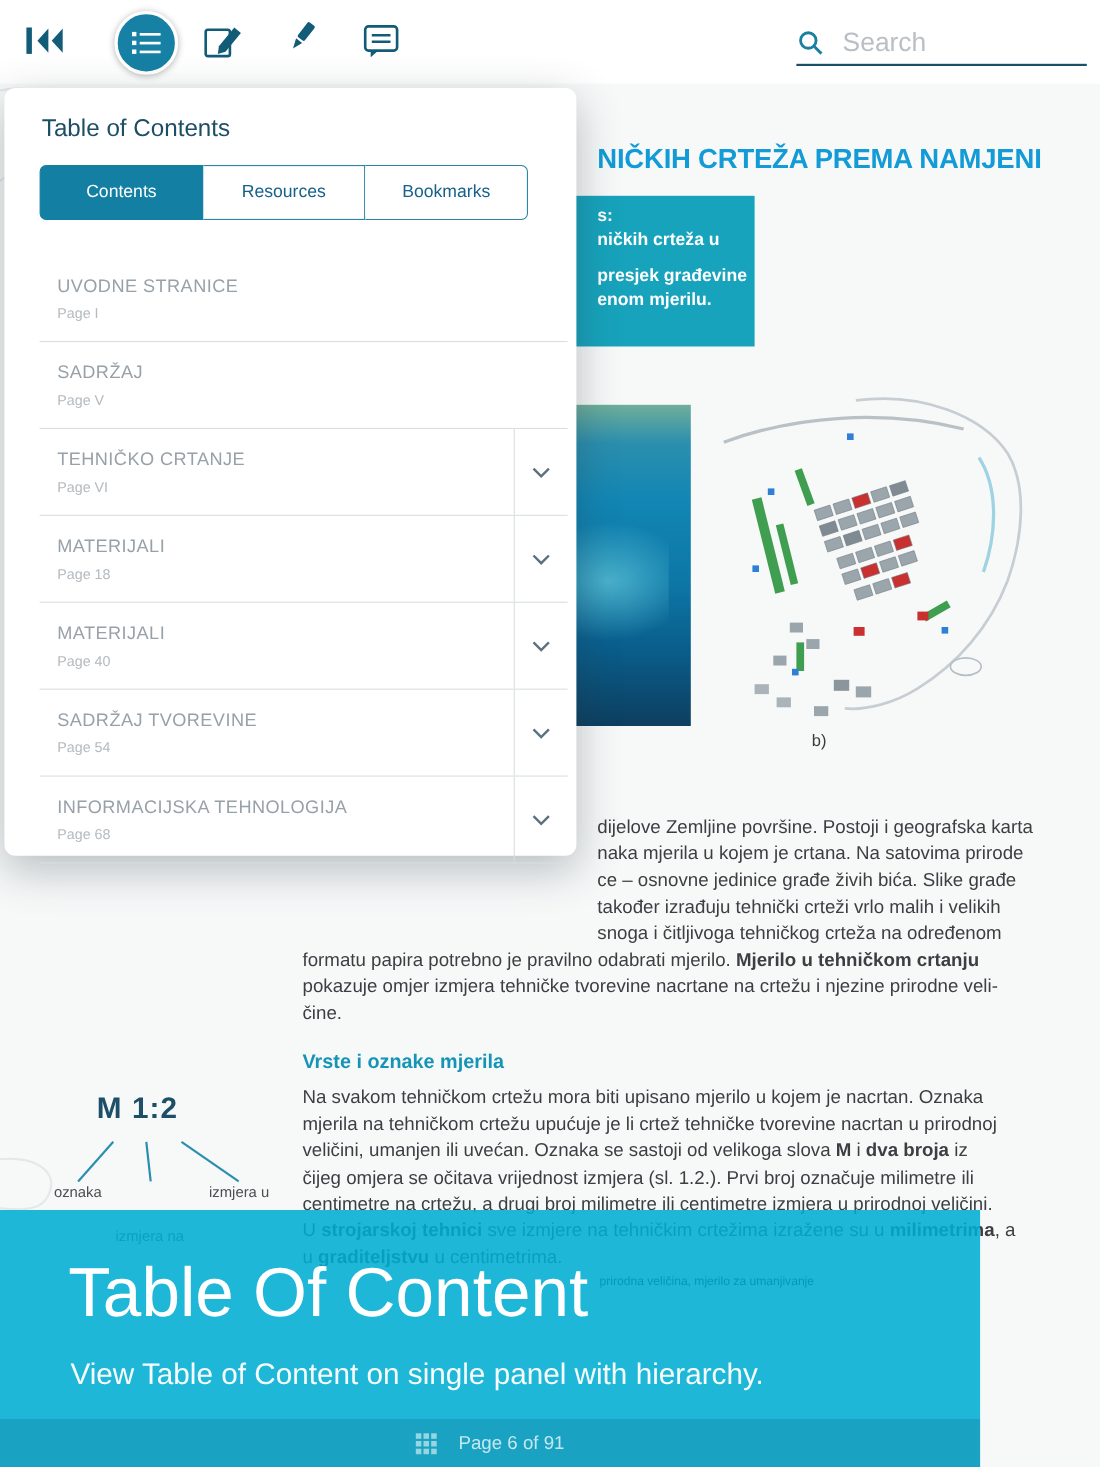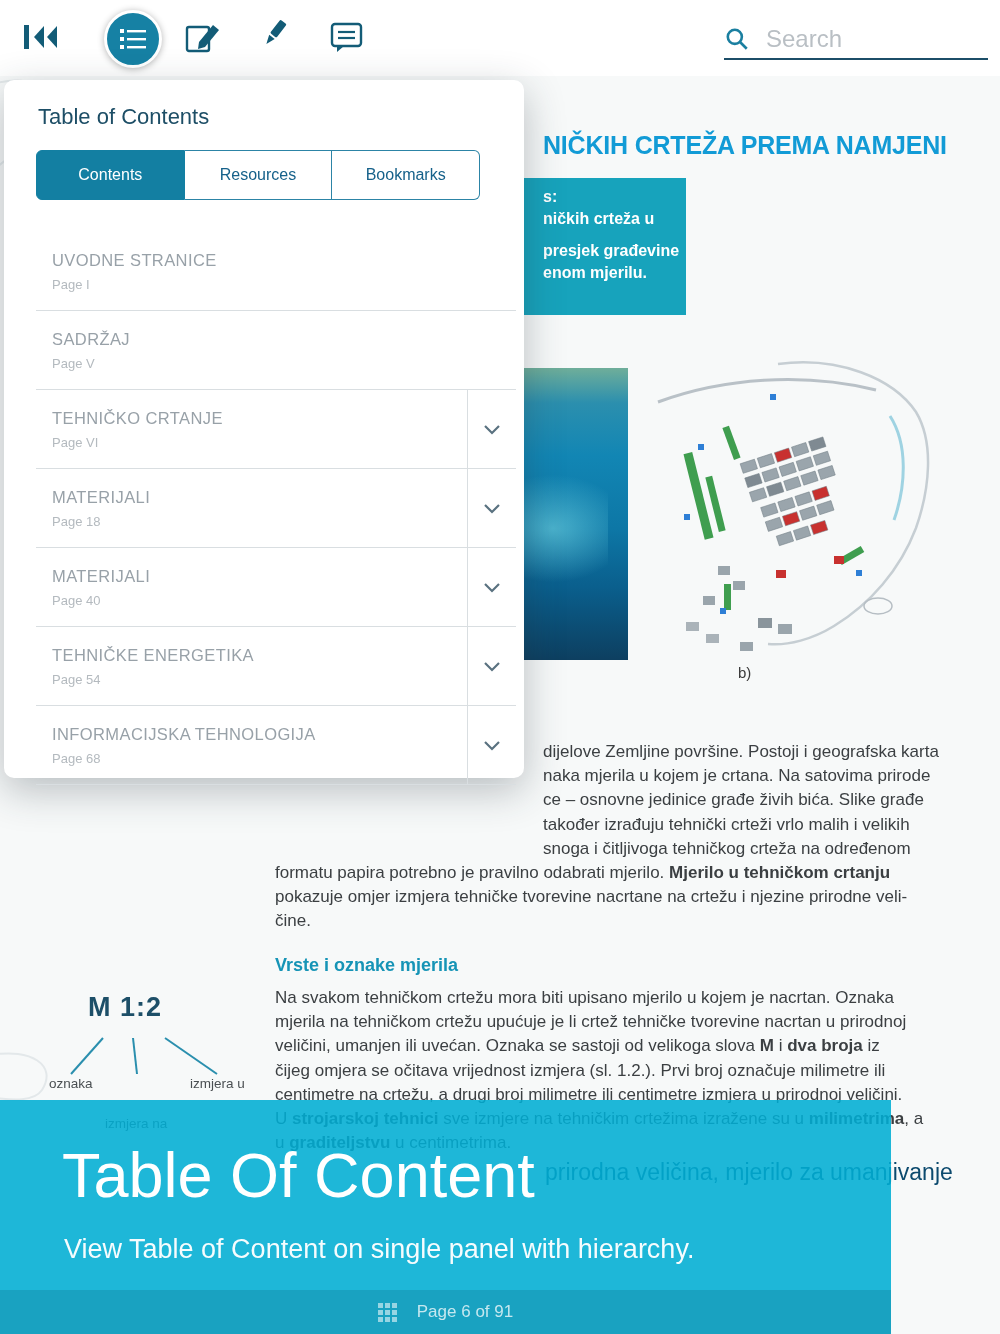"TEHNIČKE ENERGETIKA" div.toc-title { text: TEHNIČKE ENERGETIKA -> SADRŽAJ TVOREVINE }
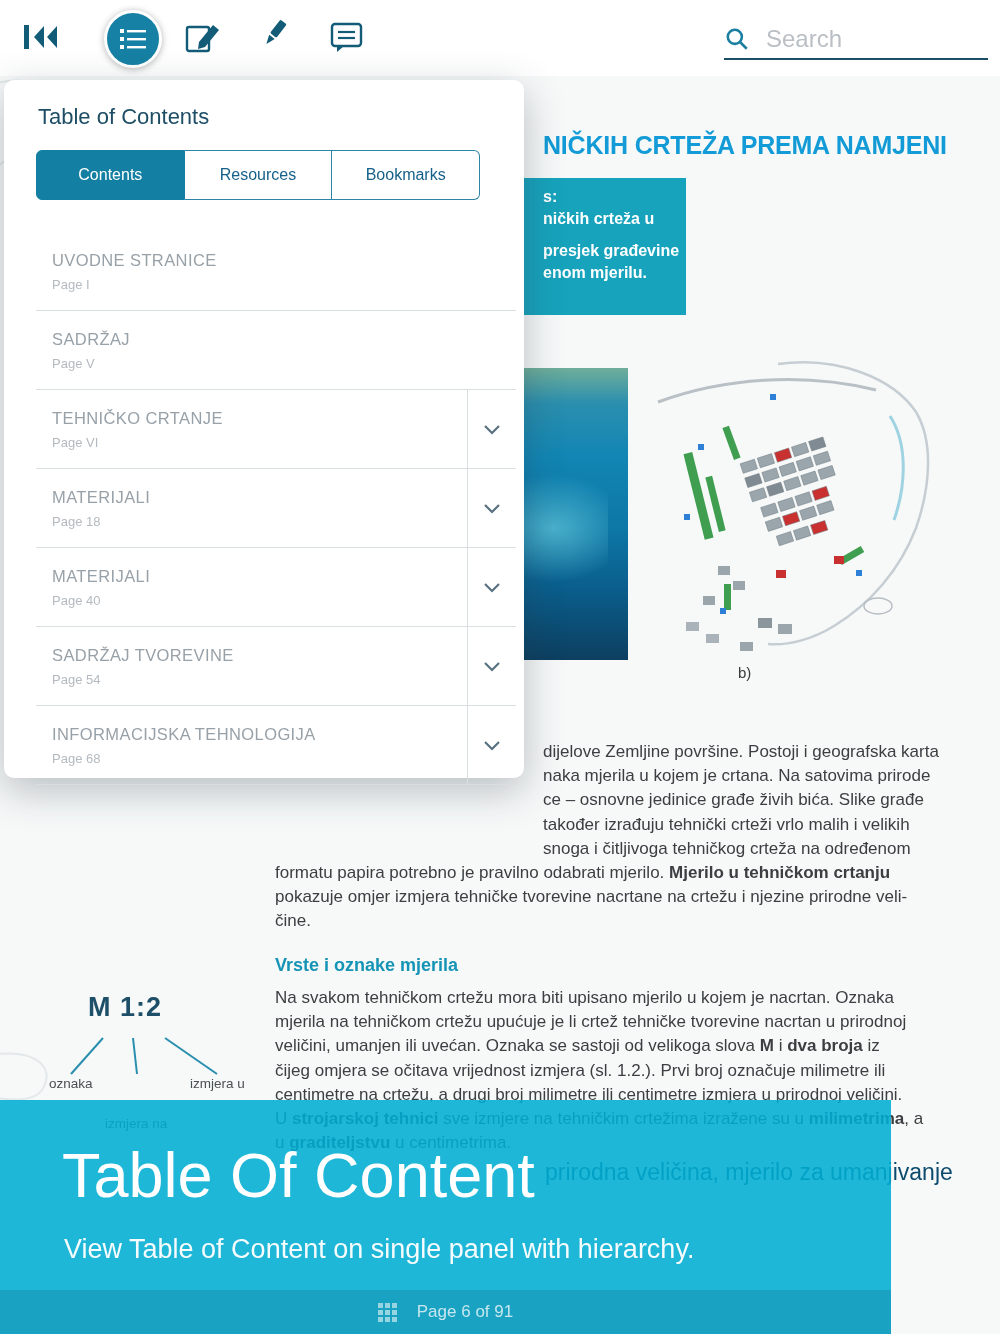"prirodna veličina, mjerilo za" .ghost-line { color: #0c4a6e -> #000000; font-size: 23px -> 11px }
